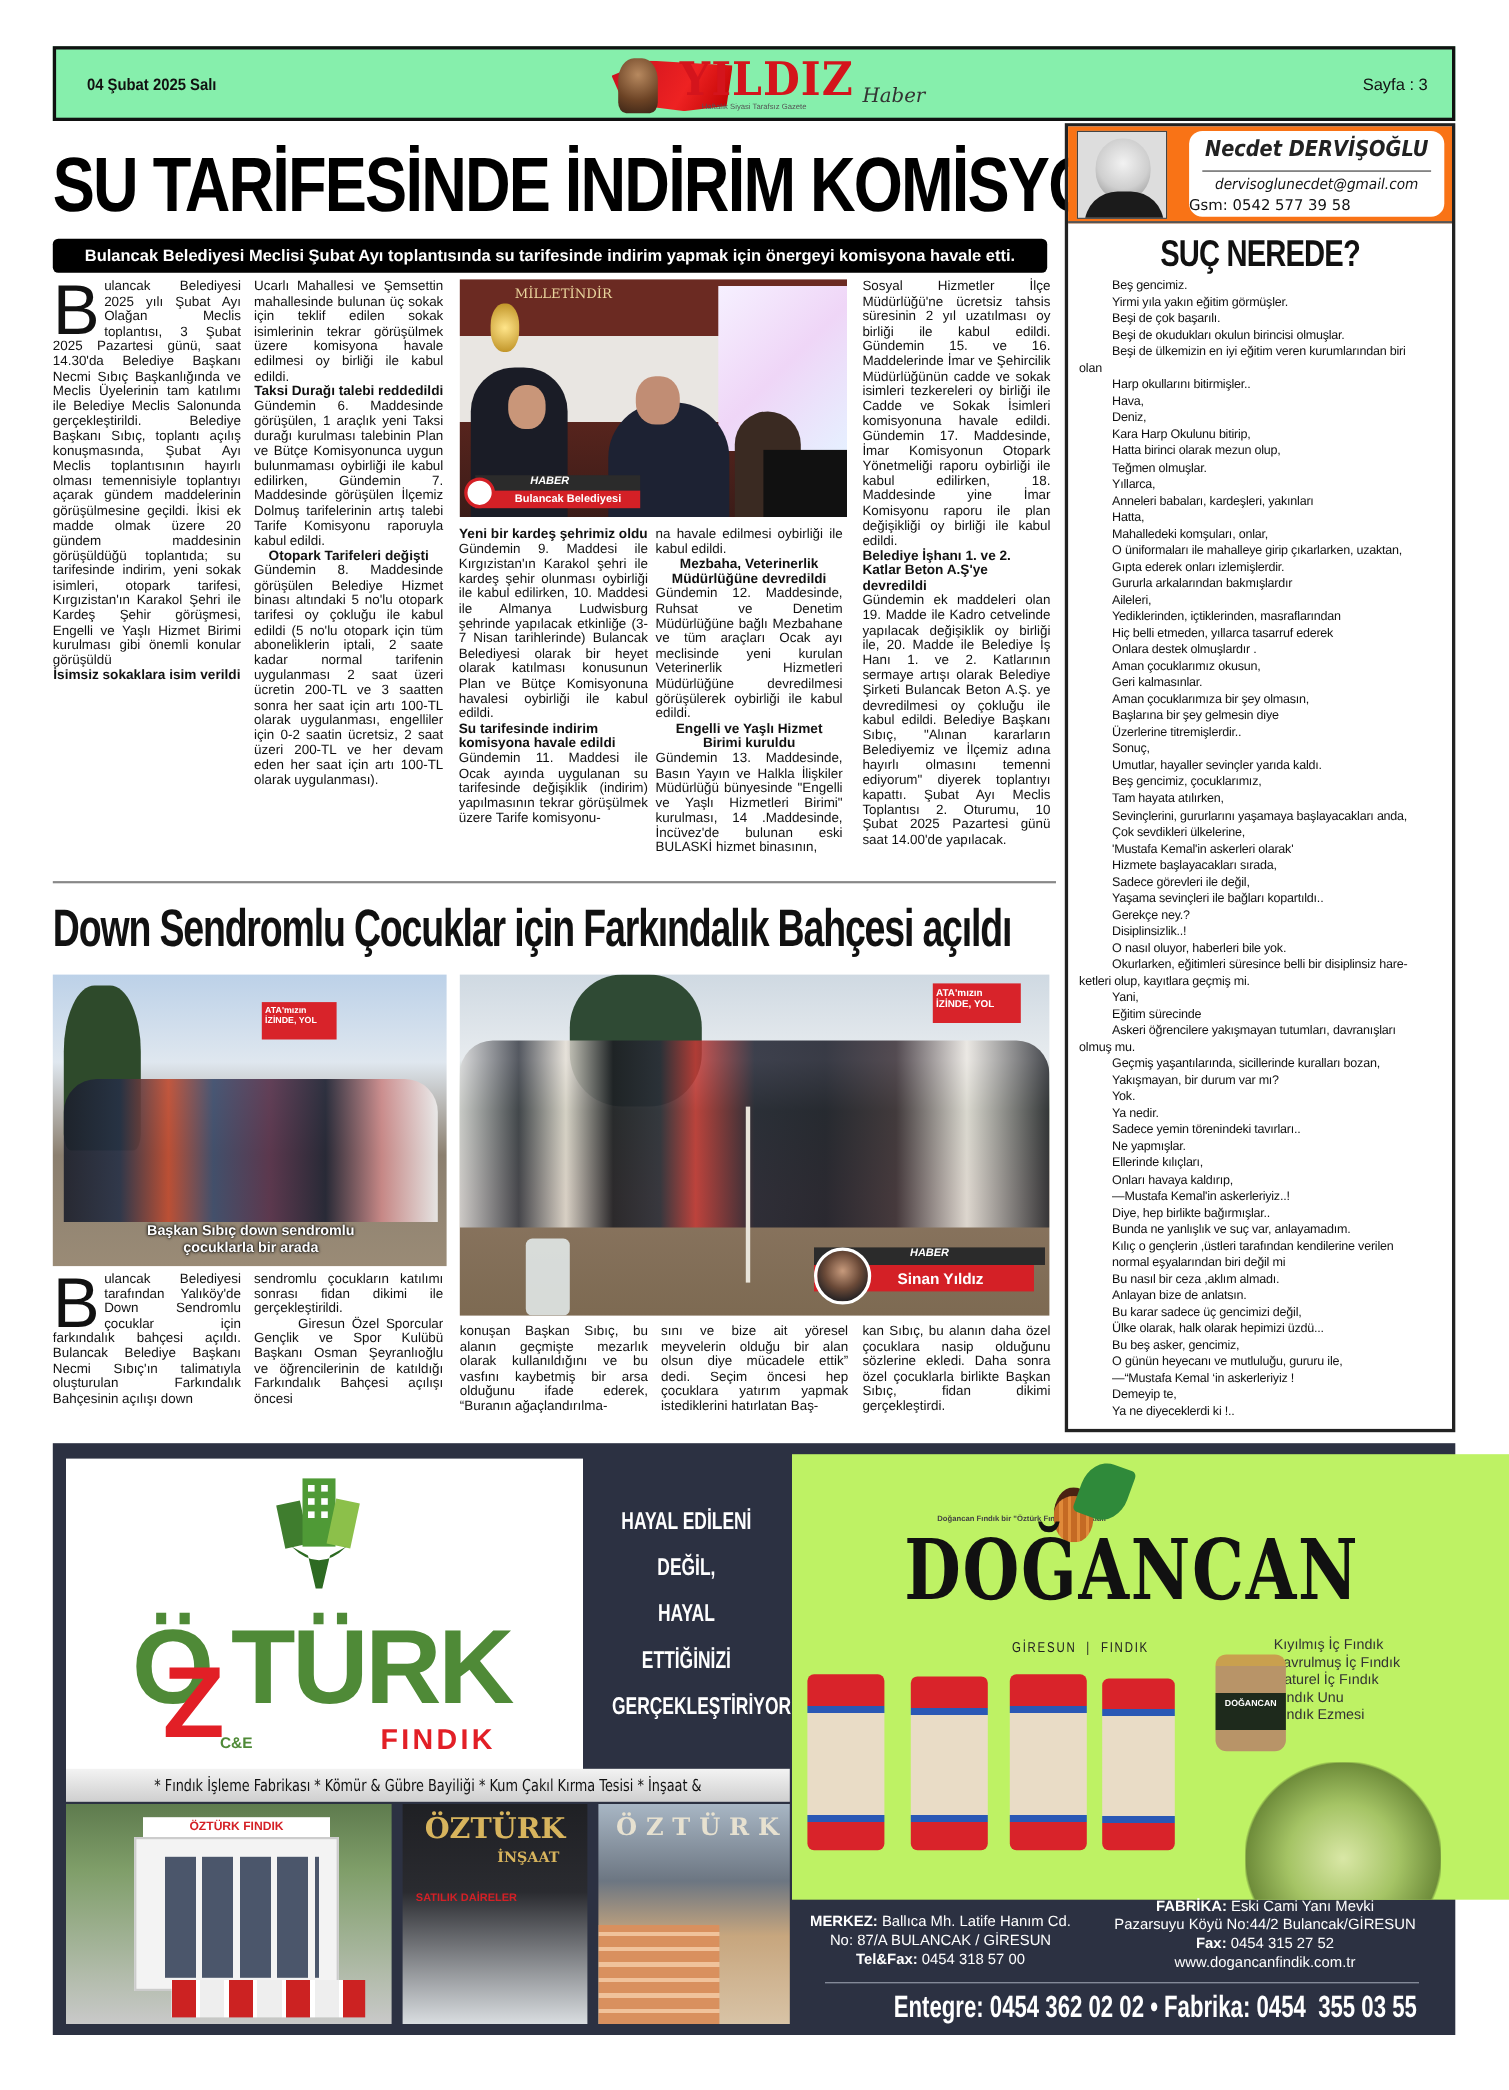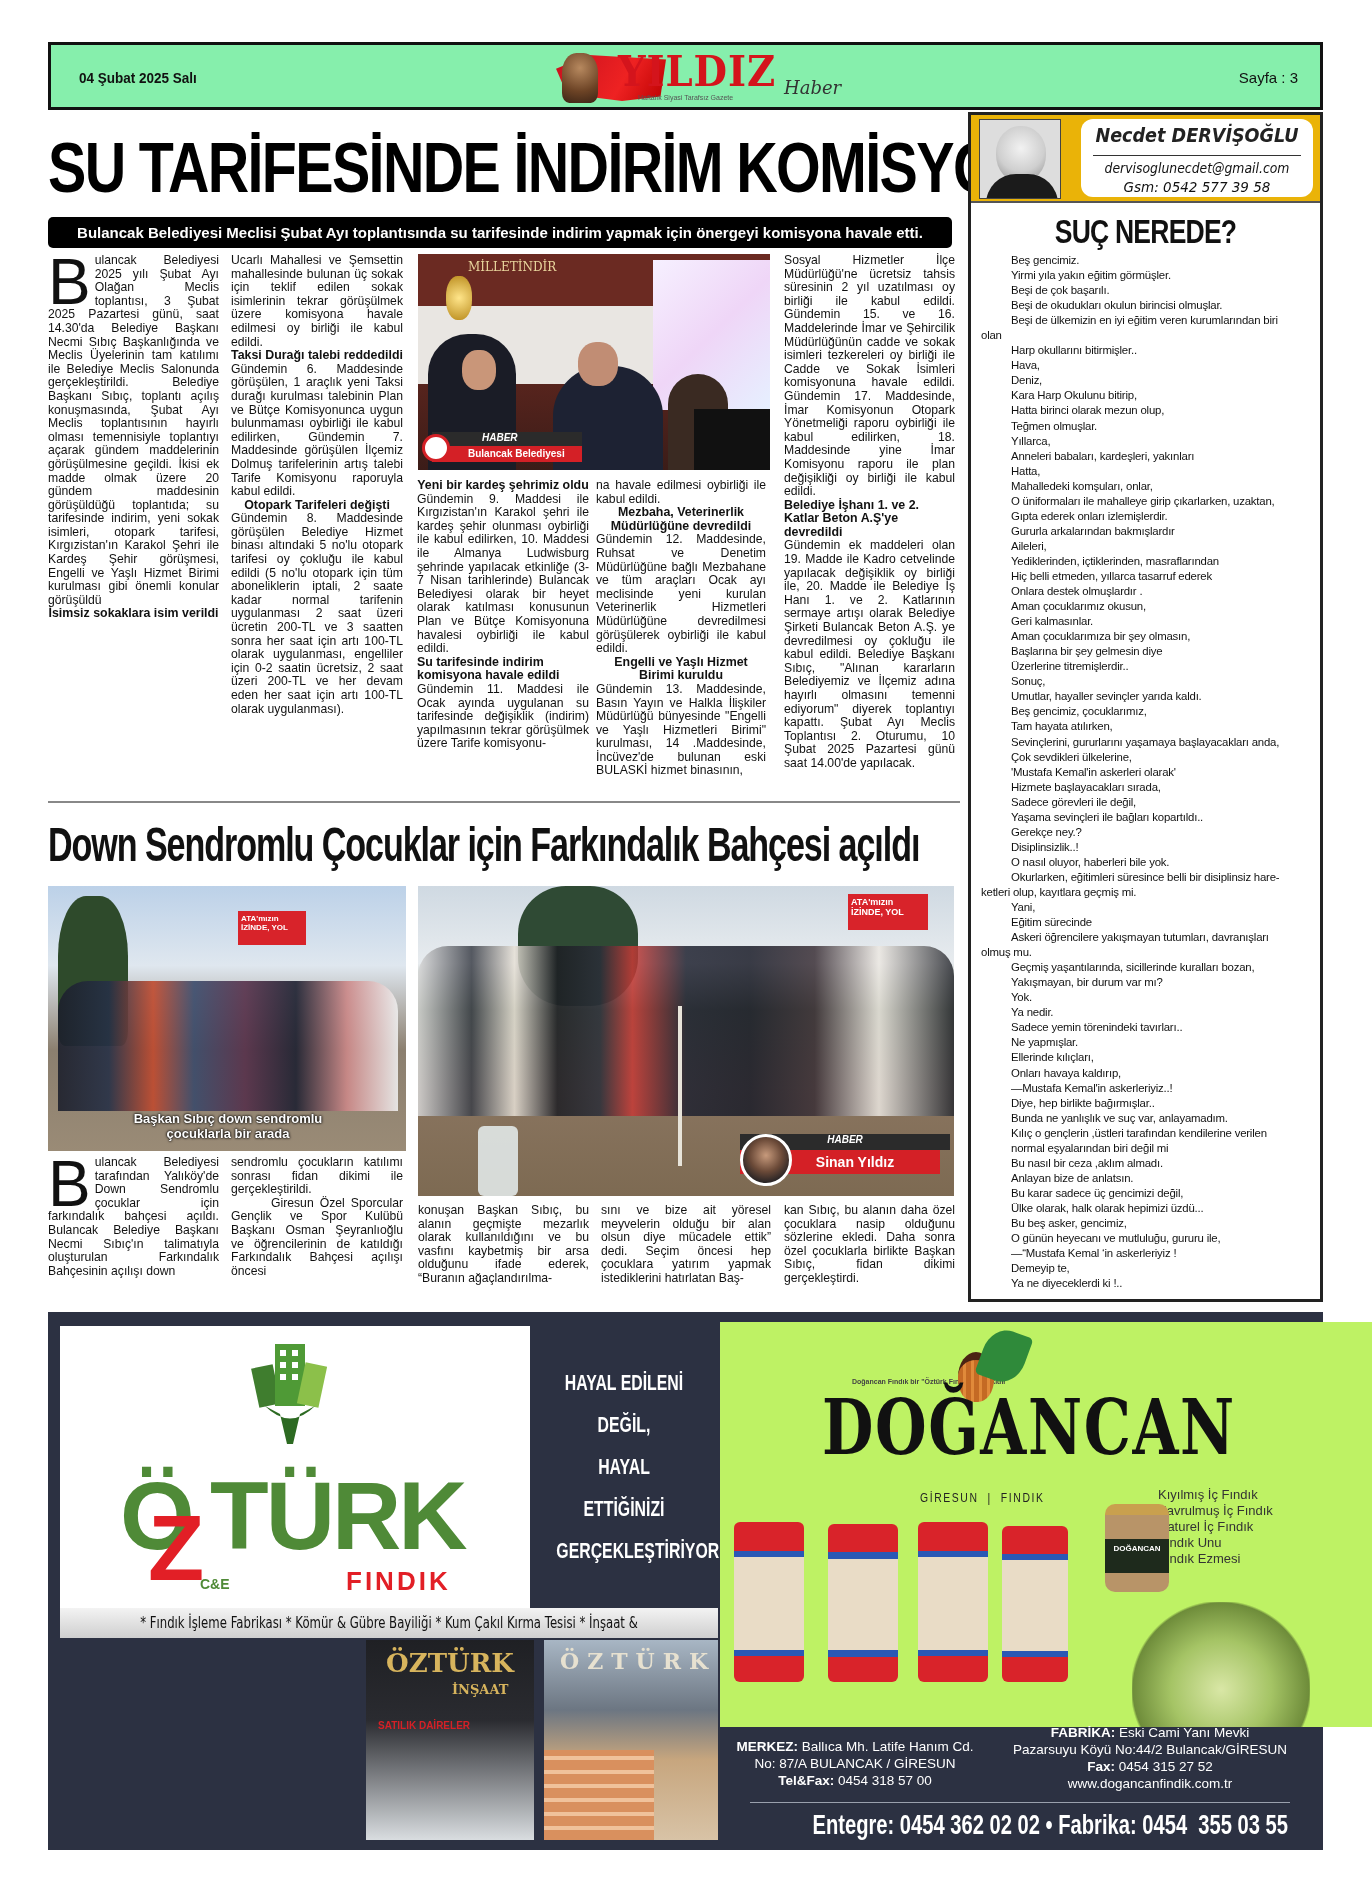"Necdet DERVİŞOĞLU" #colhead { background: #eab308 -> #f97316 }
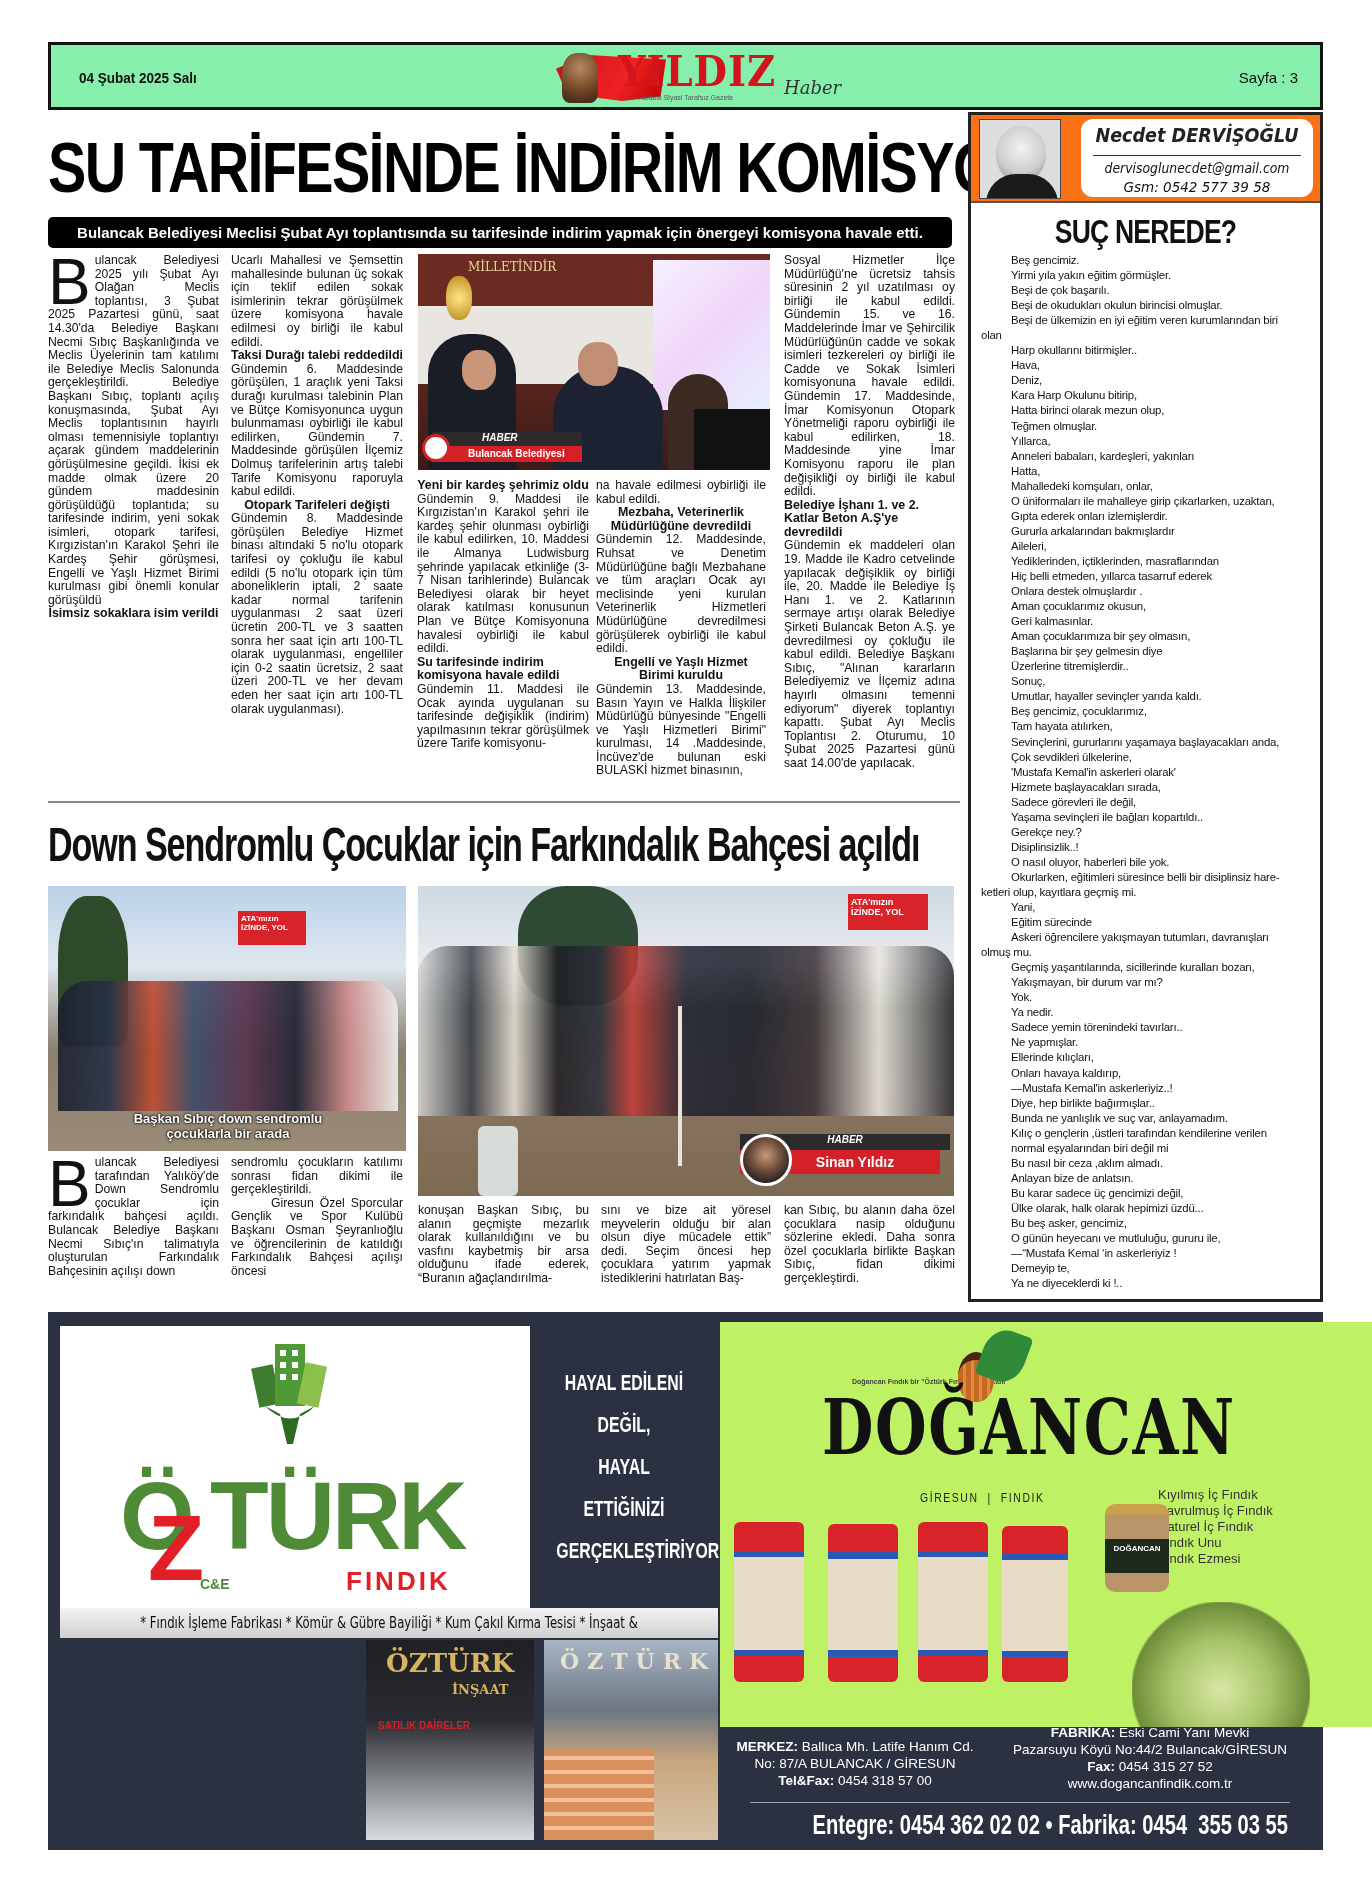"Gsm: 0542 577 39 58" #namebox .gsm { font-style: italic -> none; text-align: center -> left }
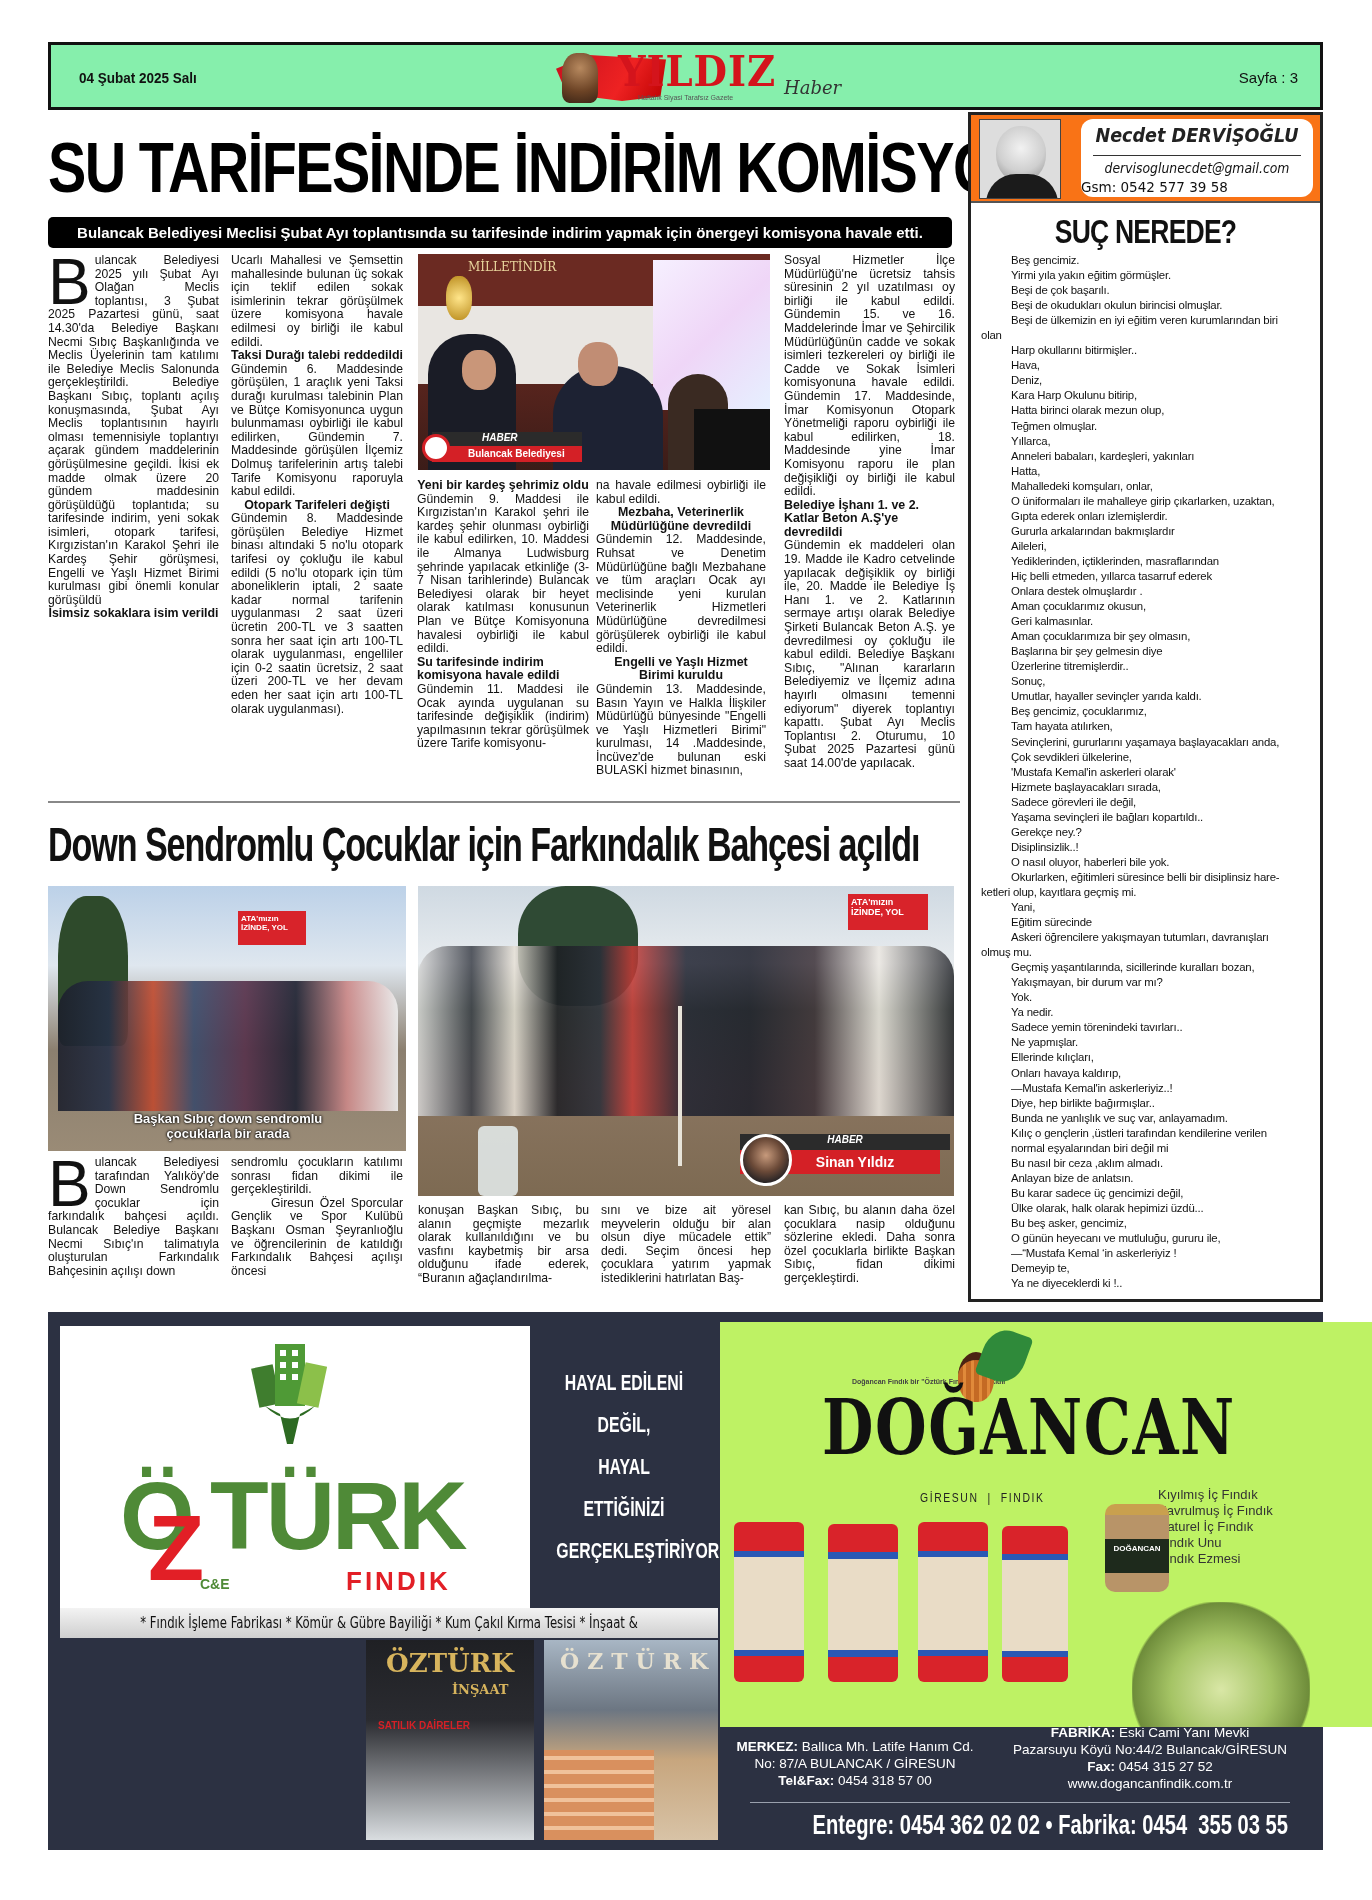"ÖZTÜRK FINDIK" div.abs { html: none -> <div> <div></div> <div></div> <div>ÖZTÜRK FINDIK</div> <div></div> </div> }
